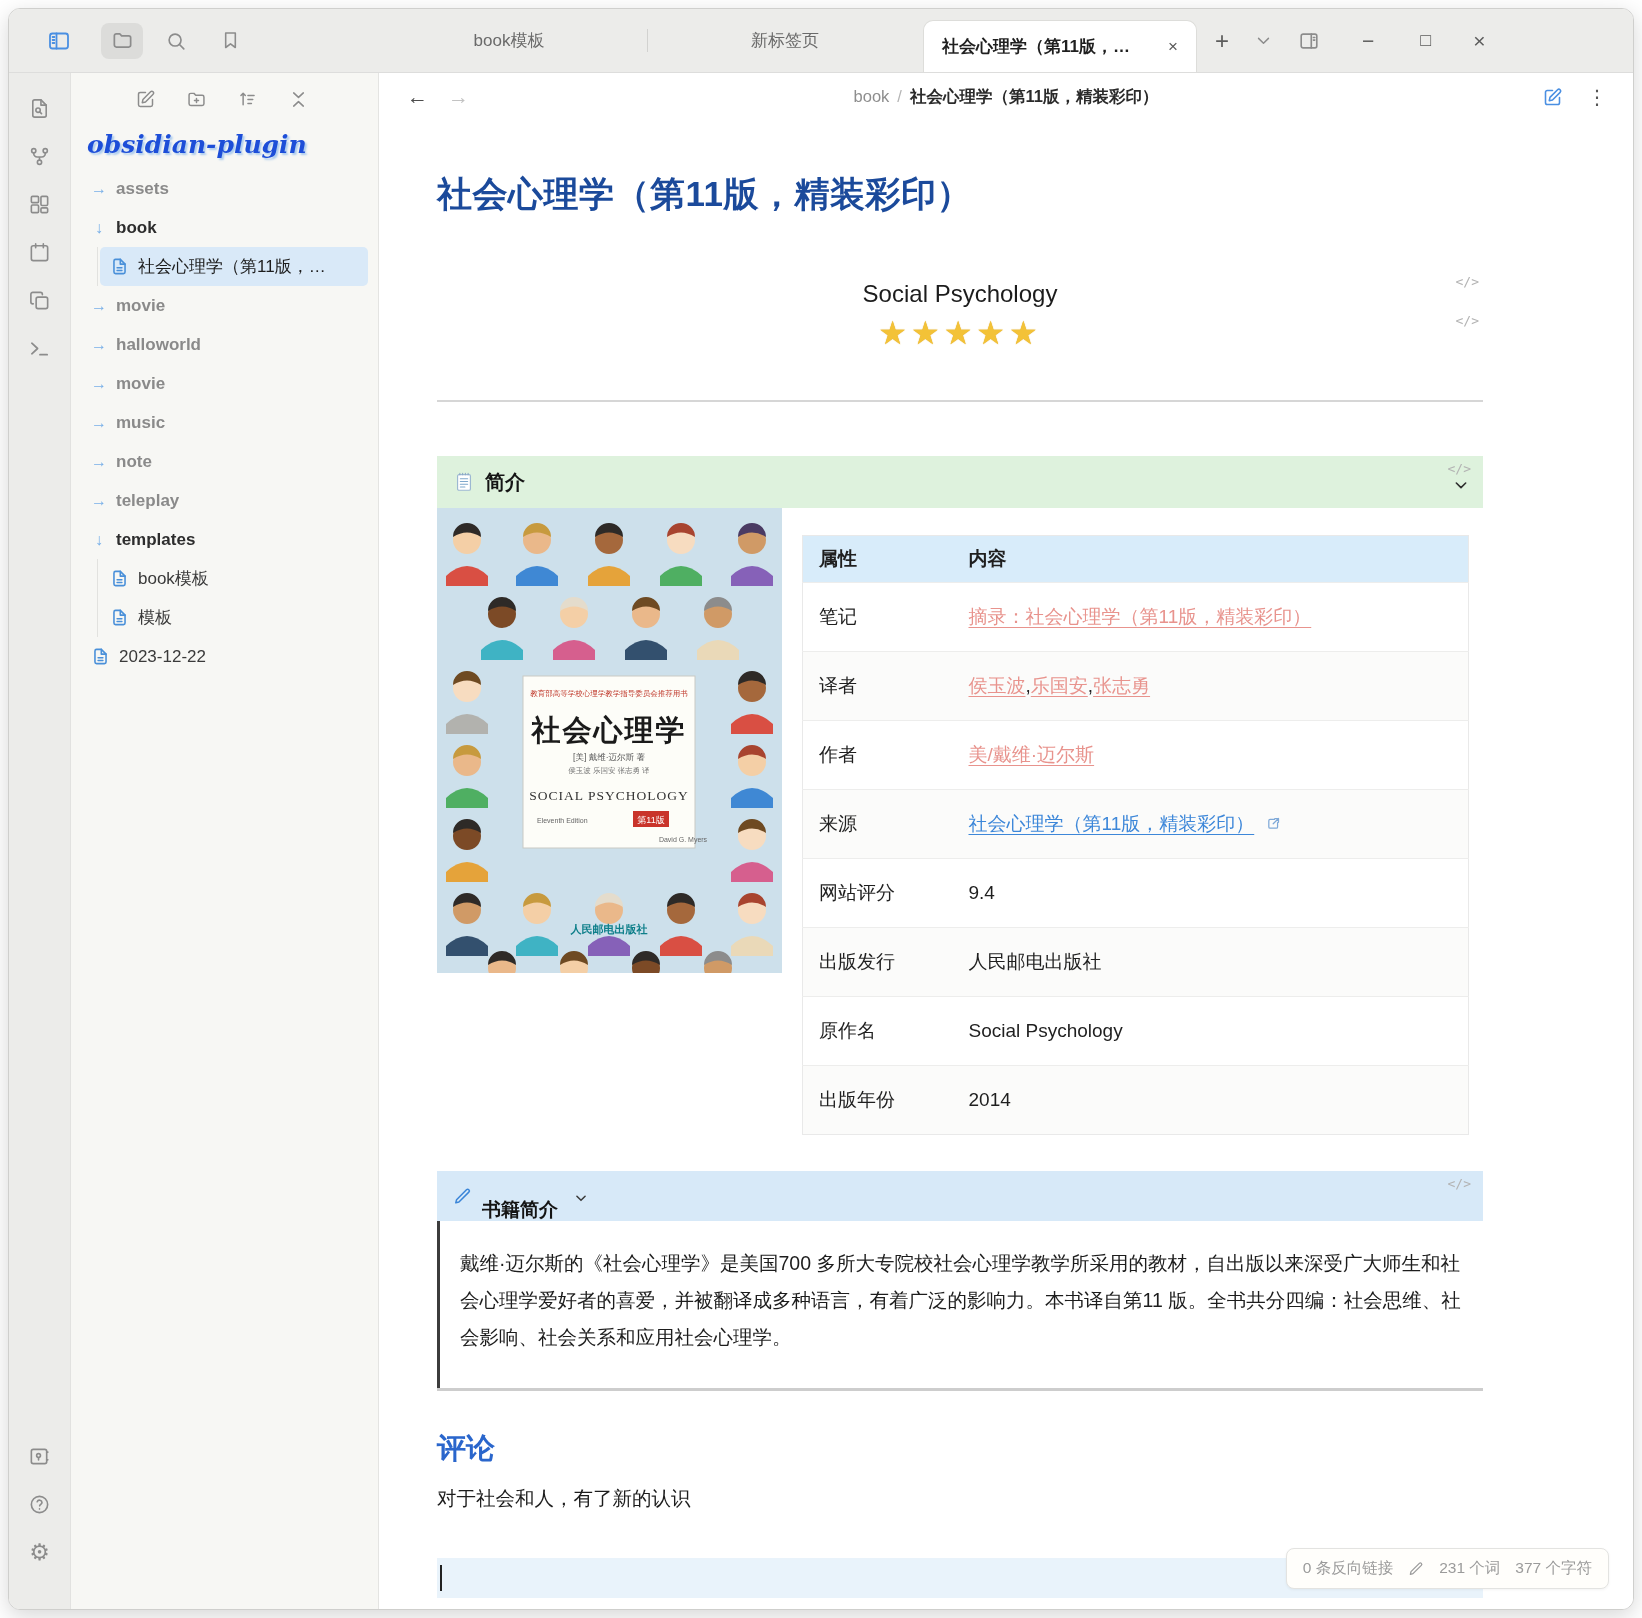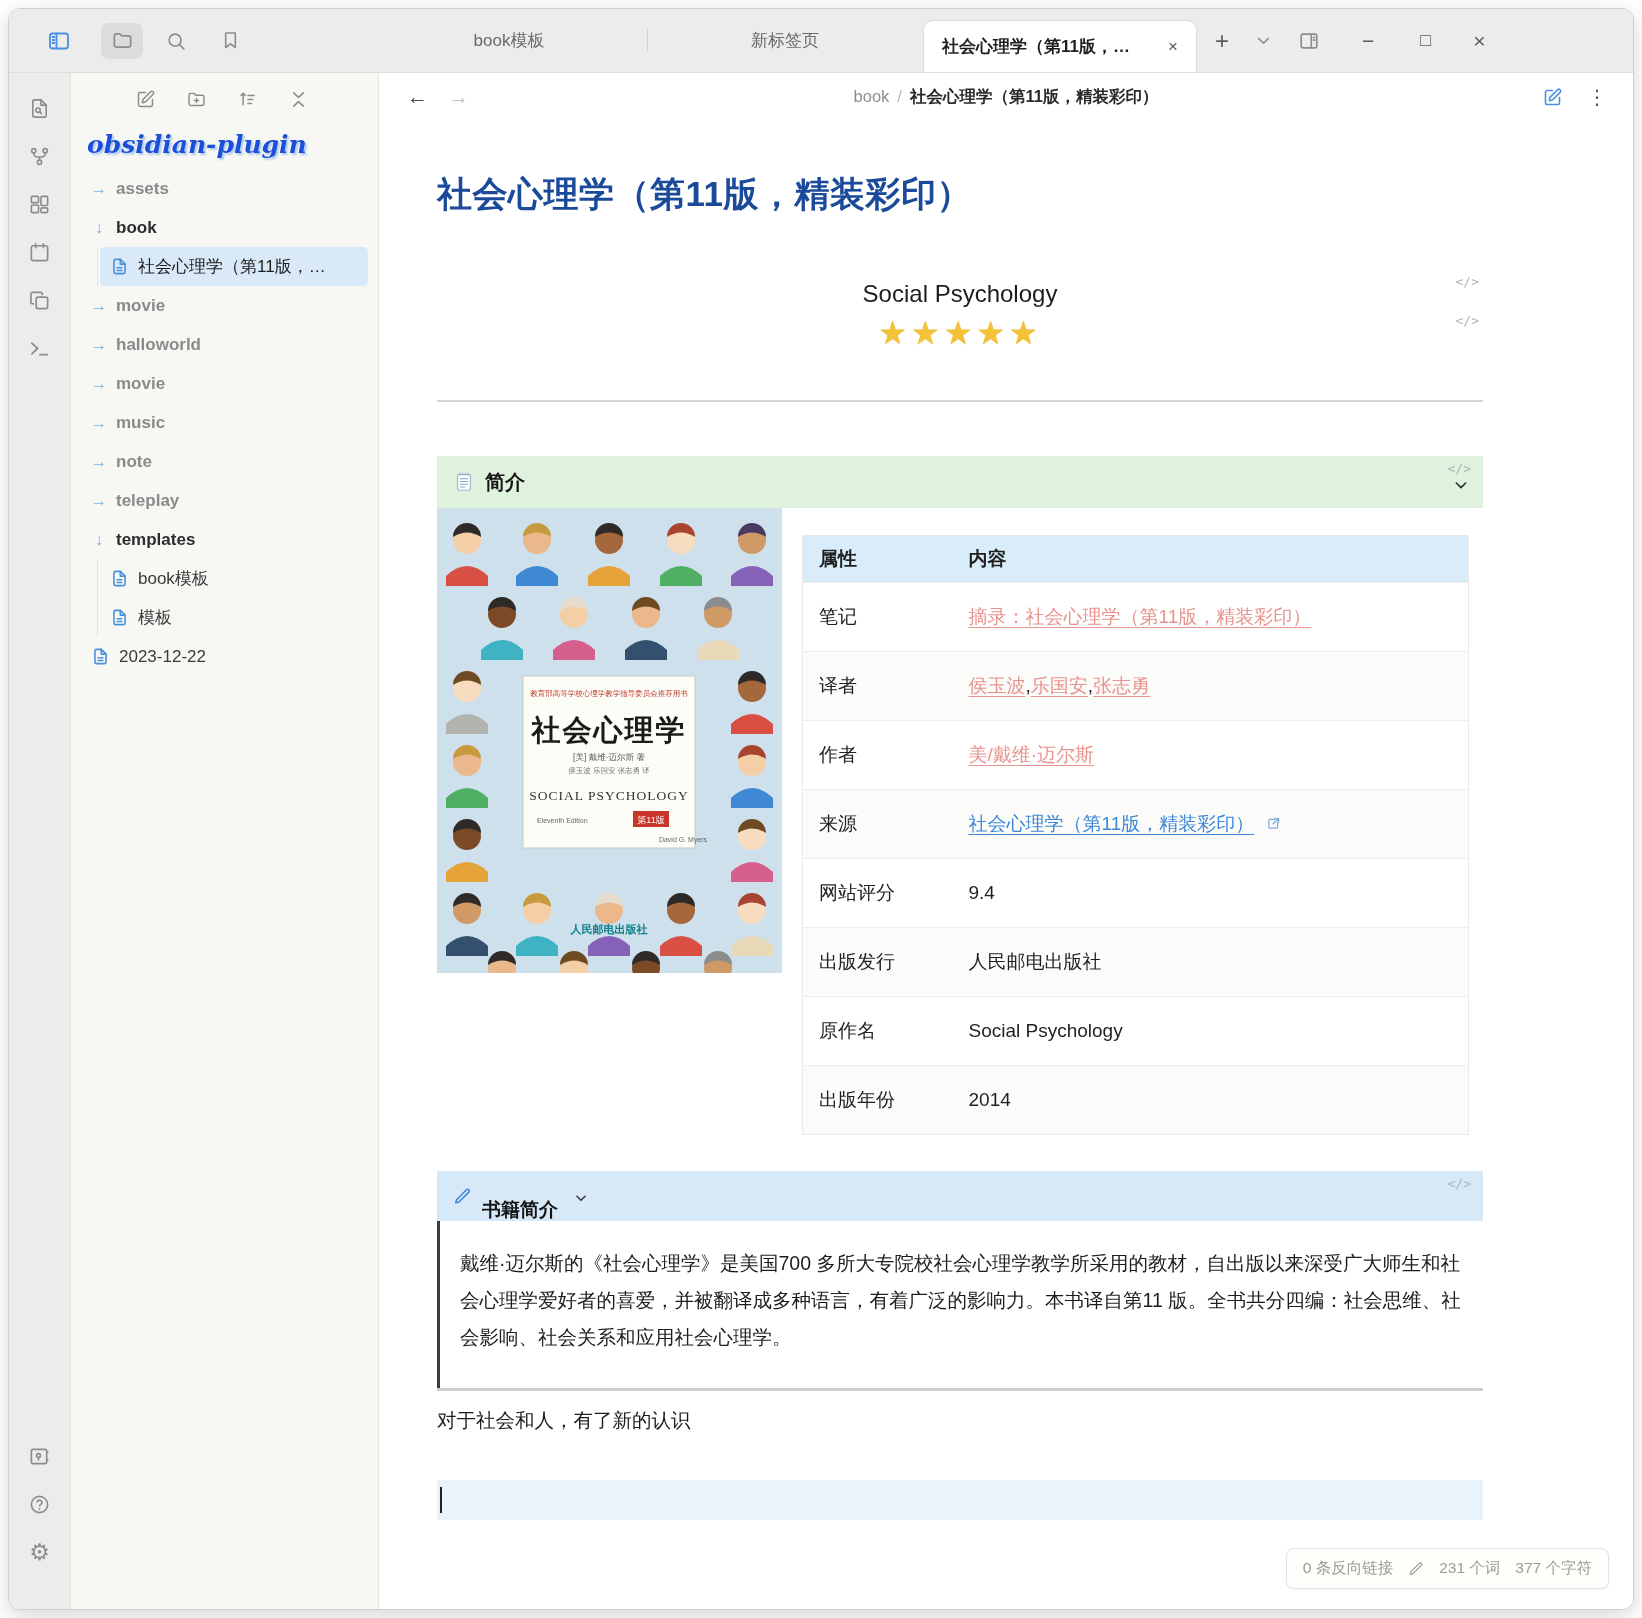"评论" h2.comments { html: none -> <h2>评论</h2> }
